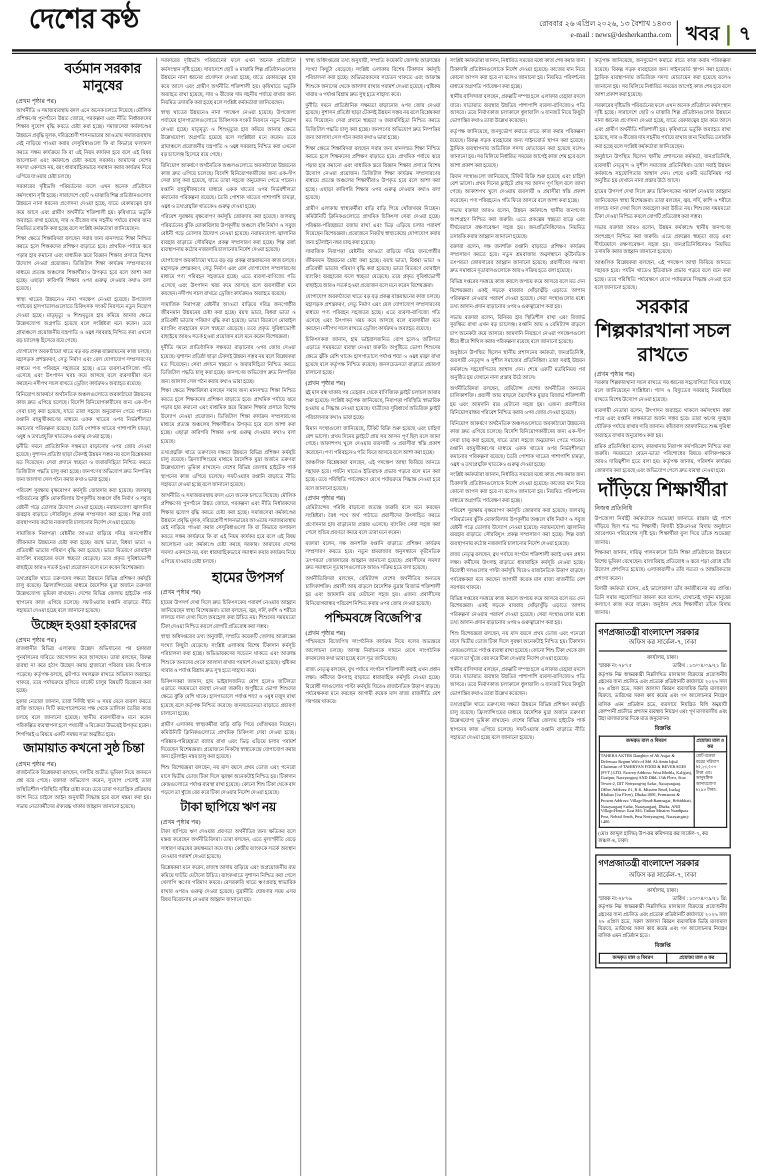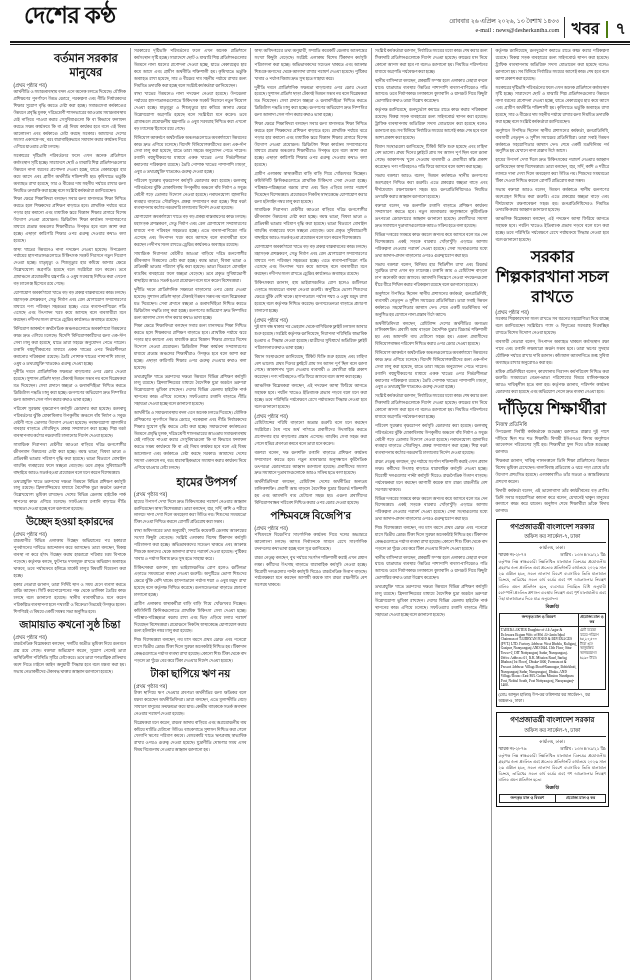"গণপ্রজাতন্ত্রী বাংলাদেশ সরকার" .ad-gov { text-align: center -> none }
